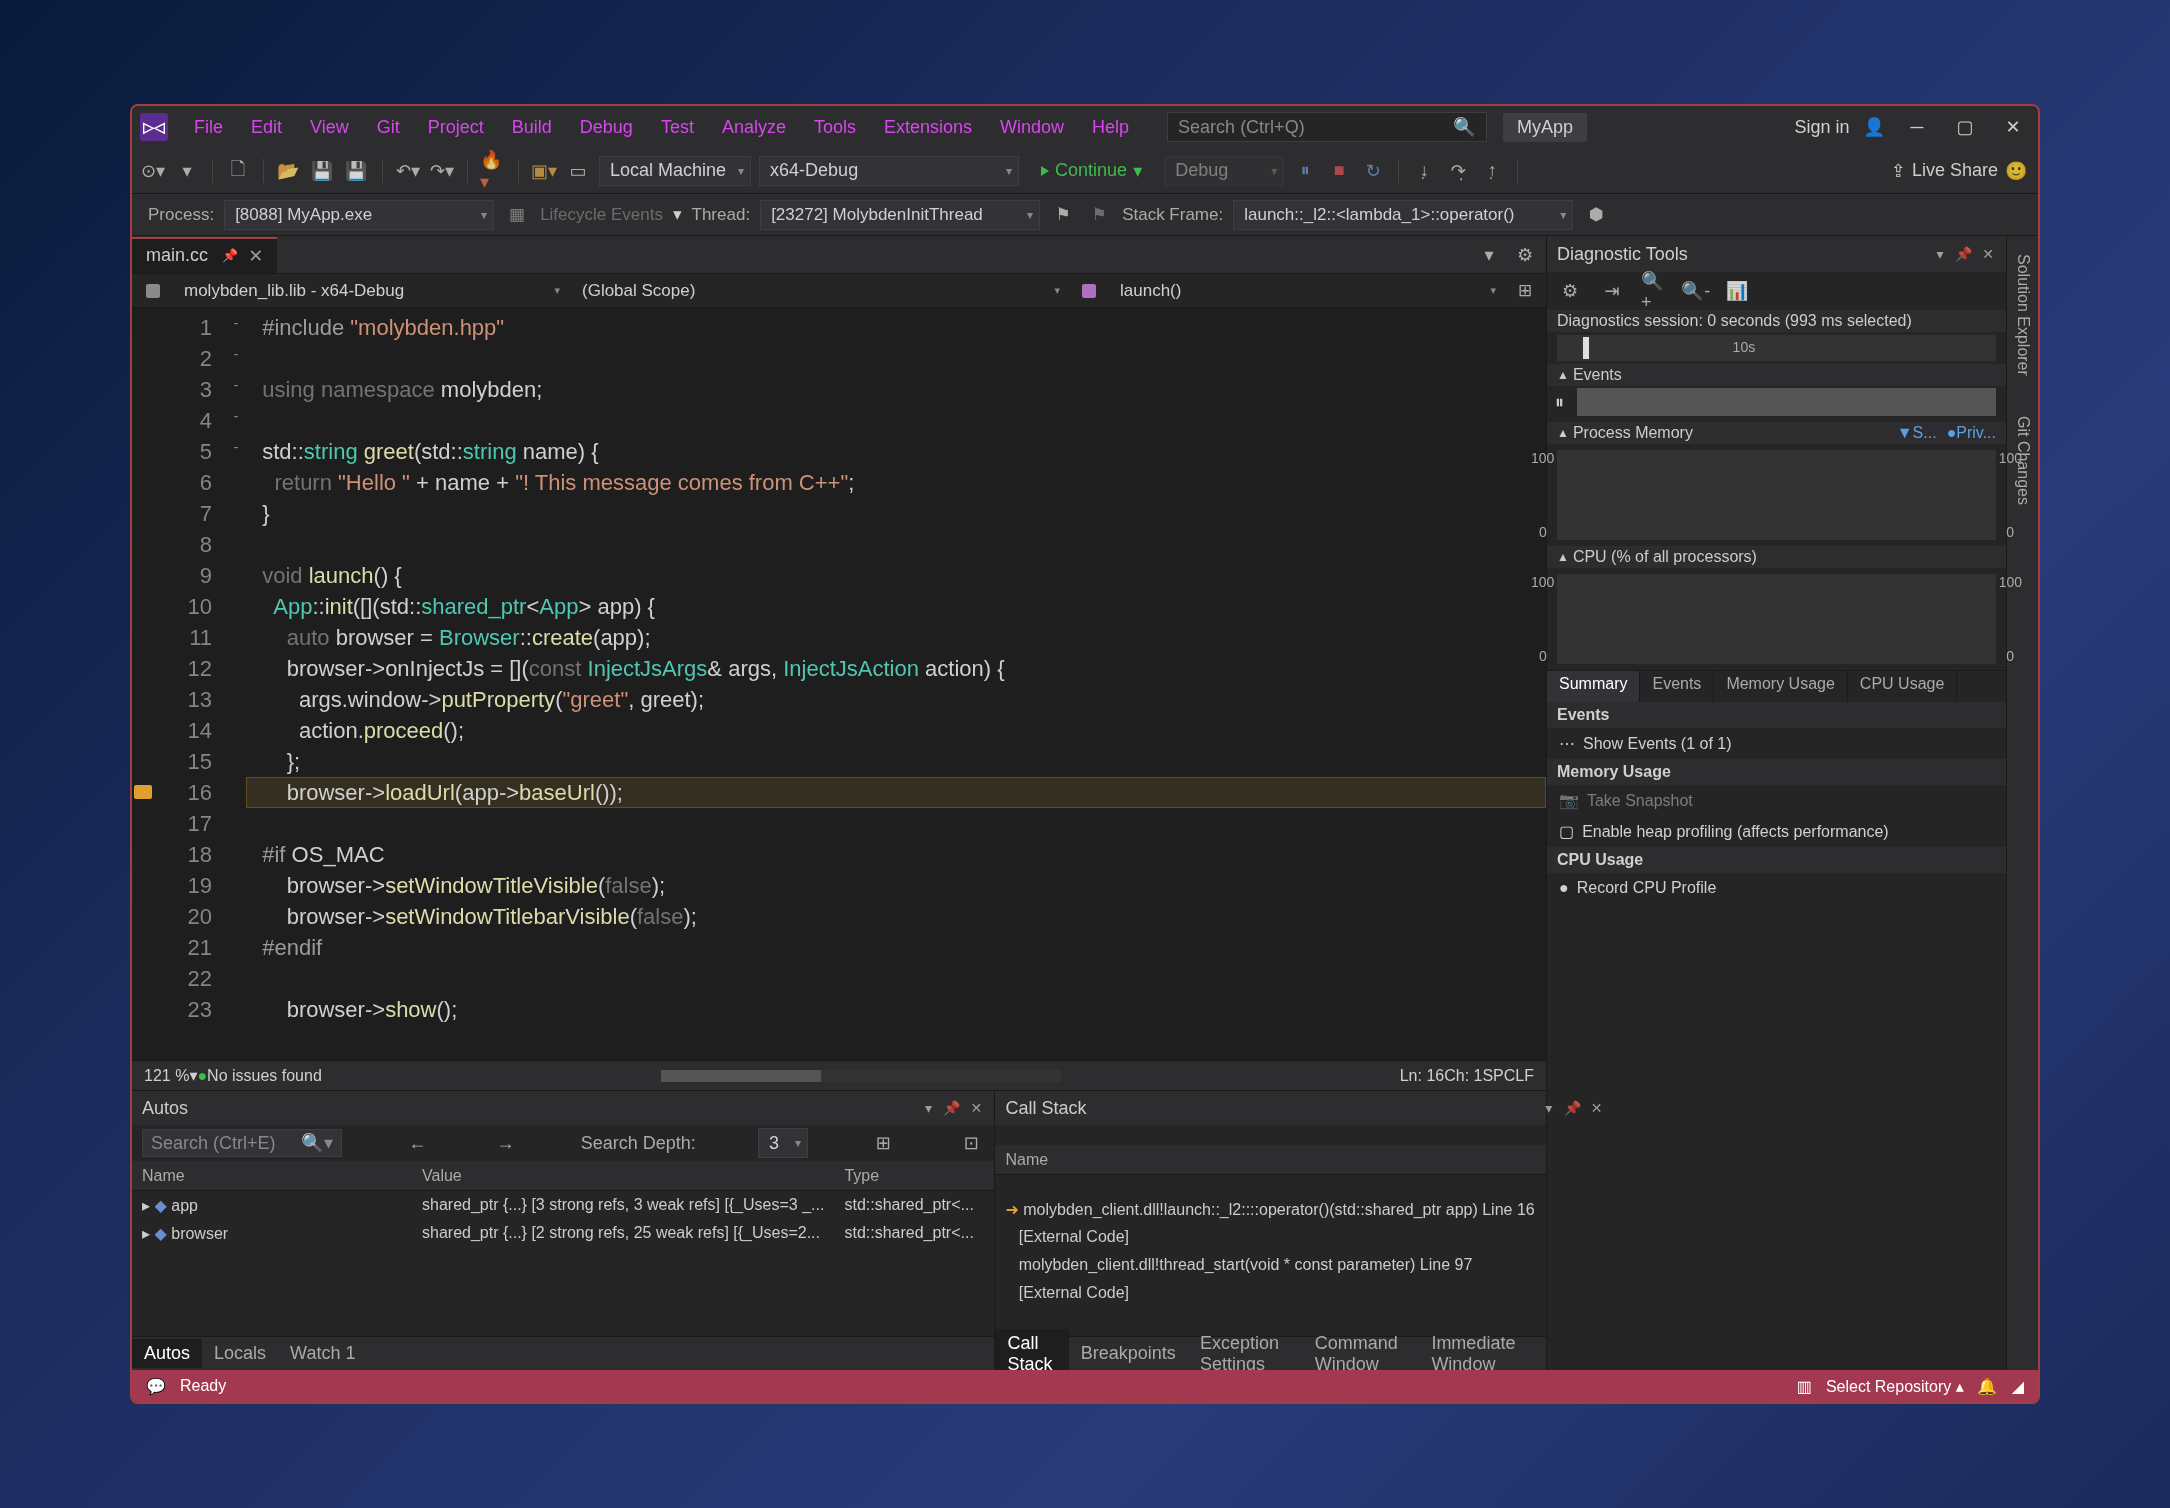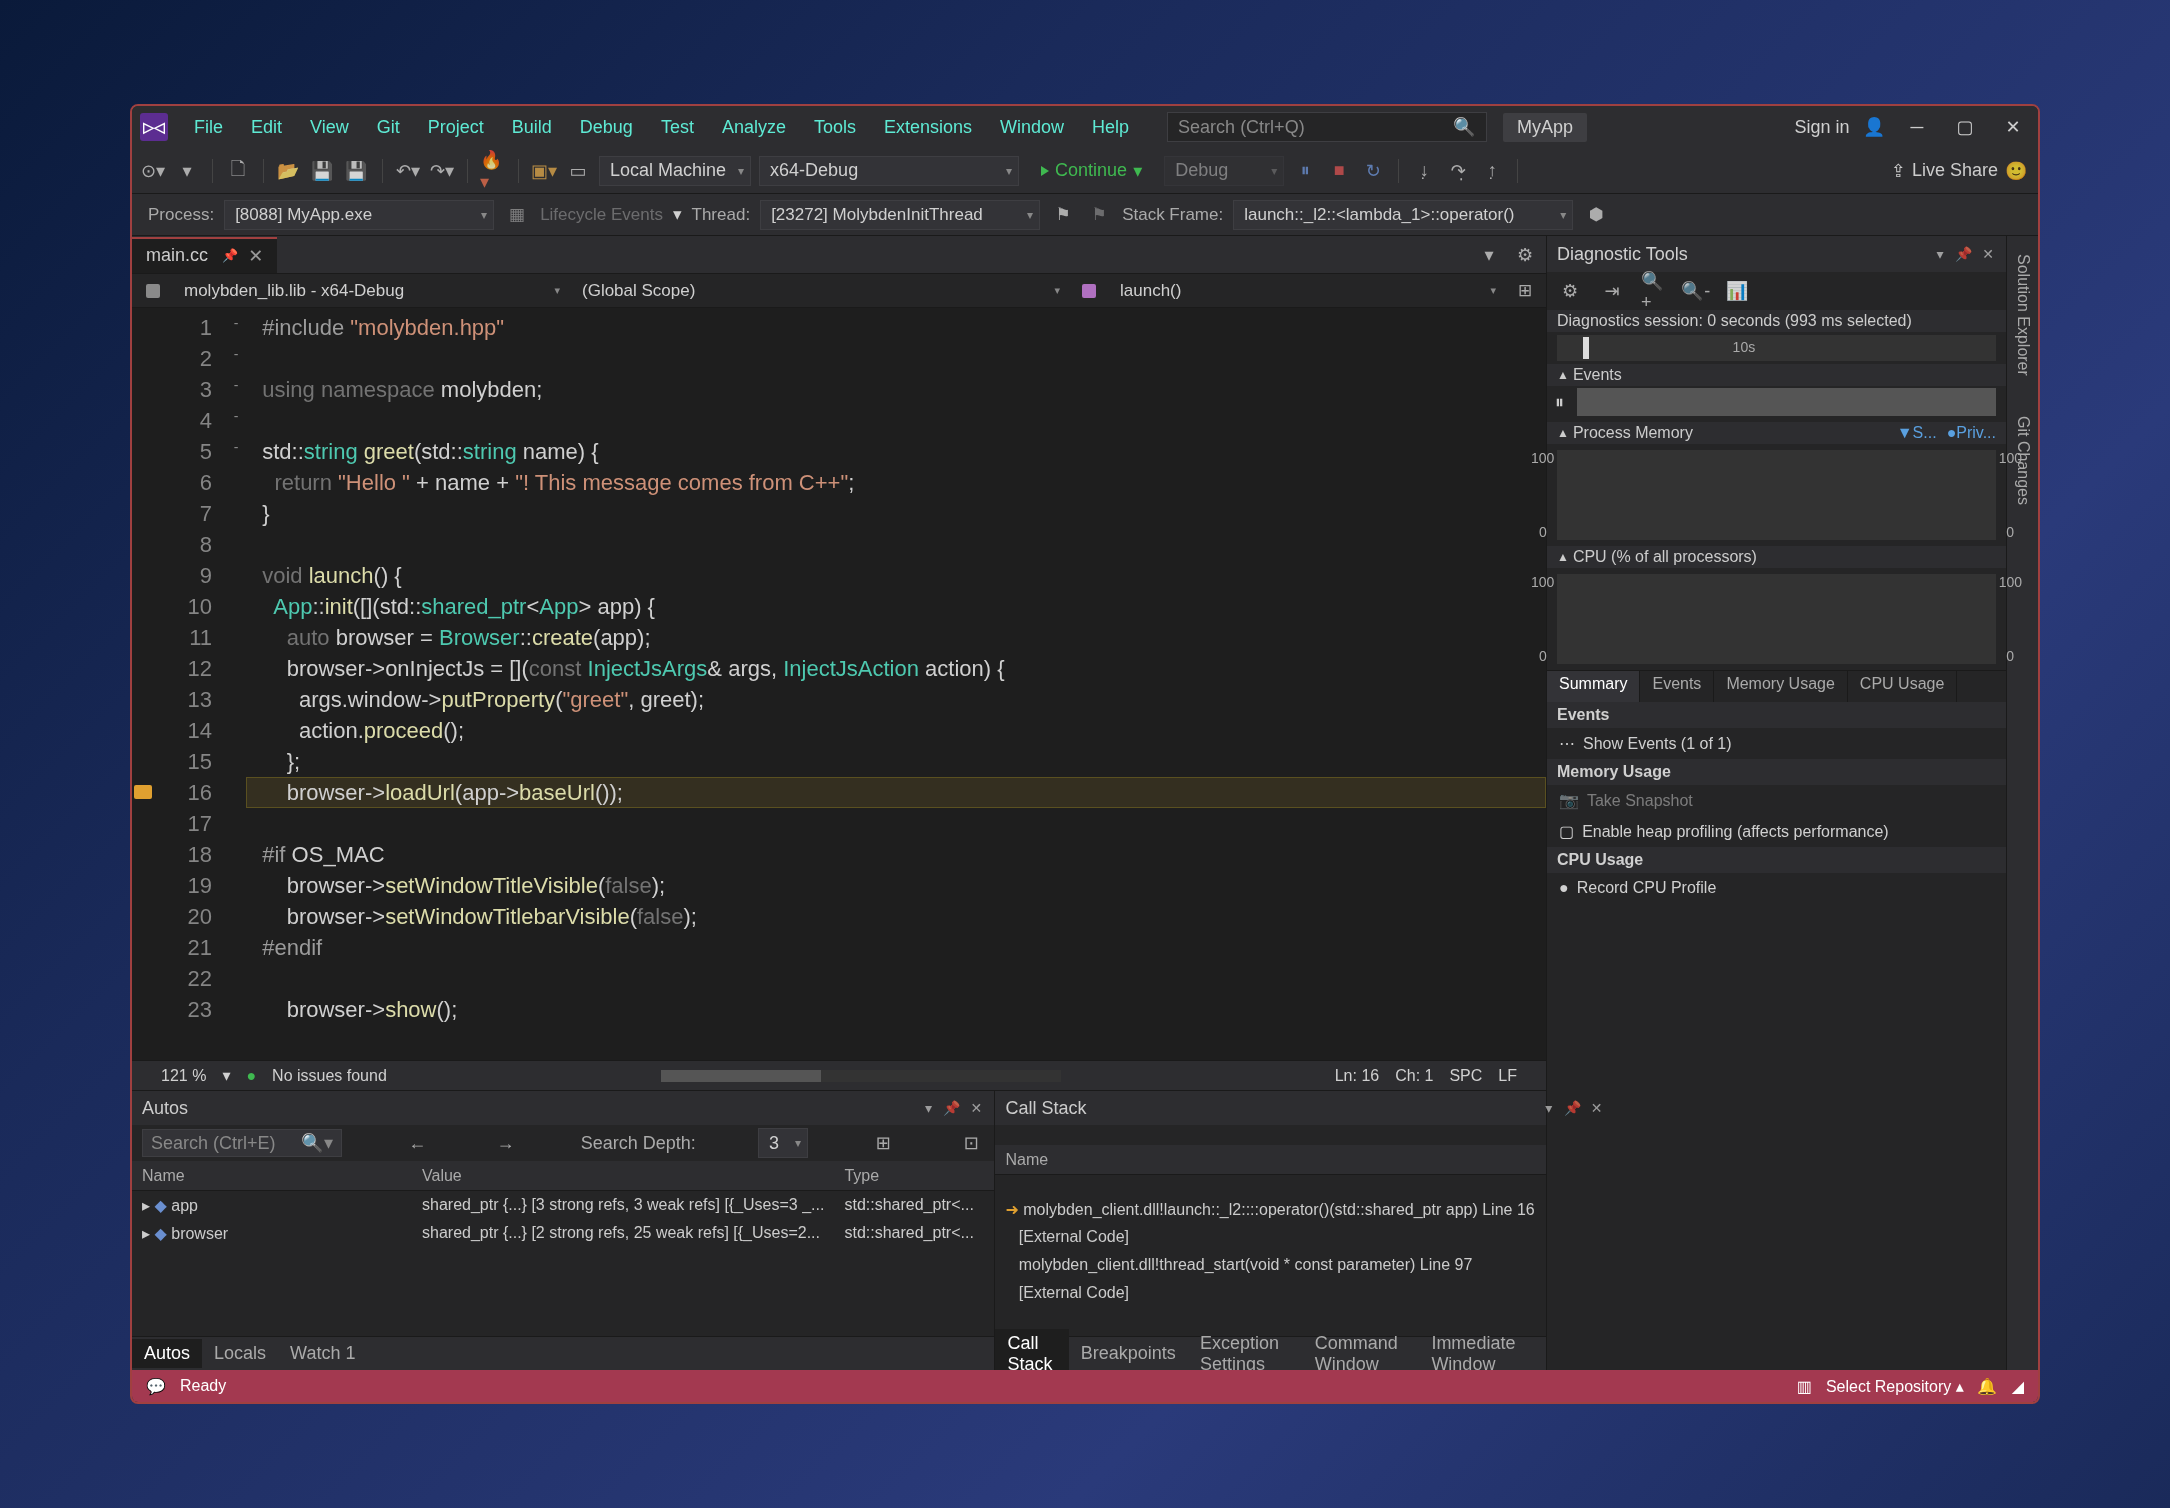"File" .menu-item { color: #5eead4 -> #d946ef }
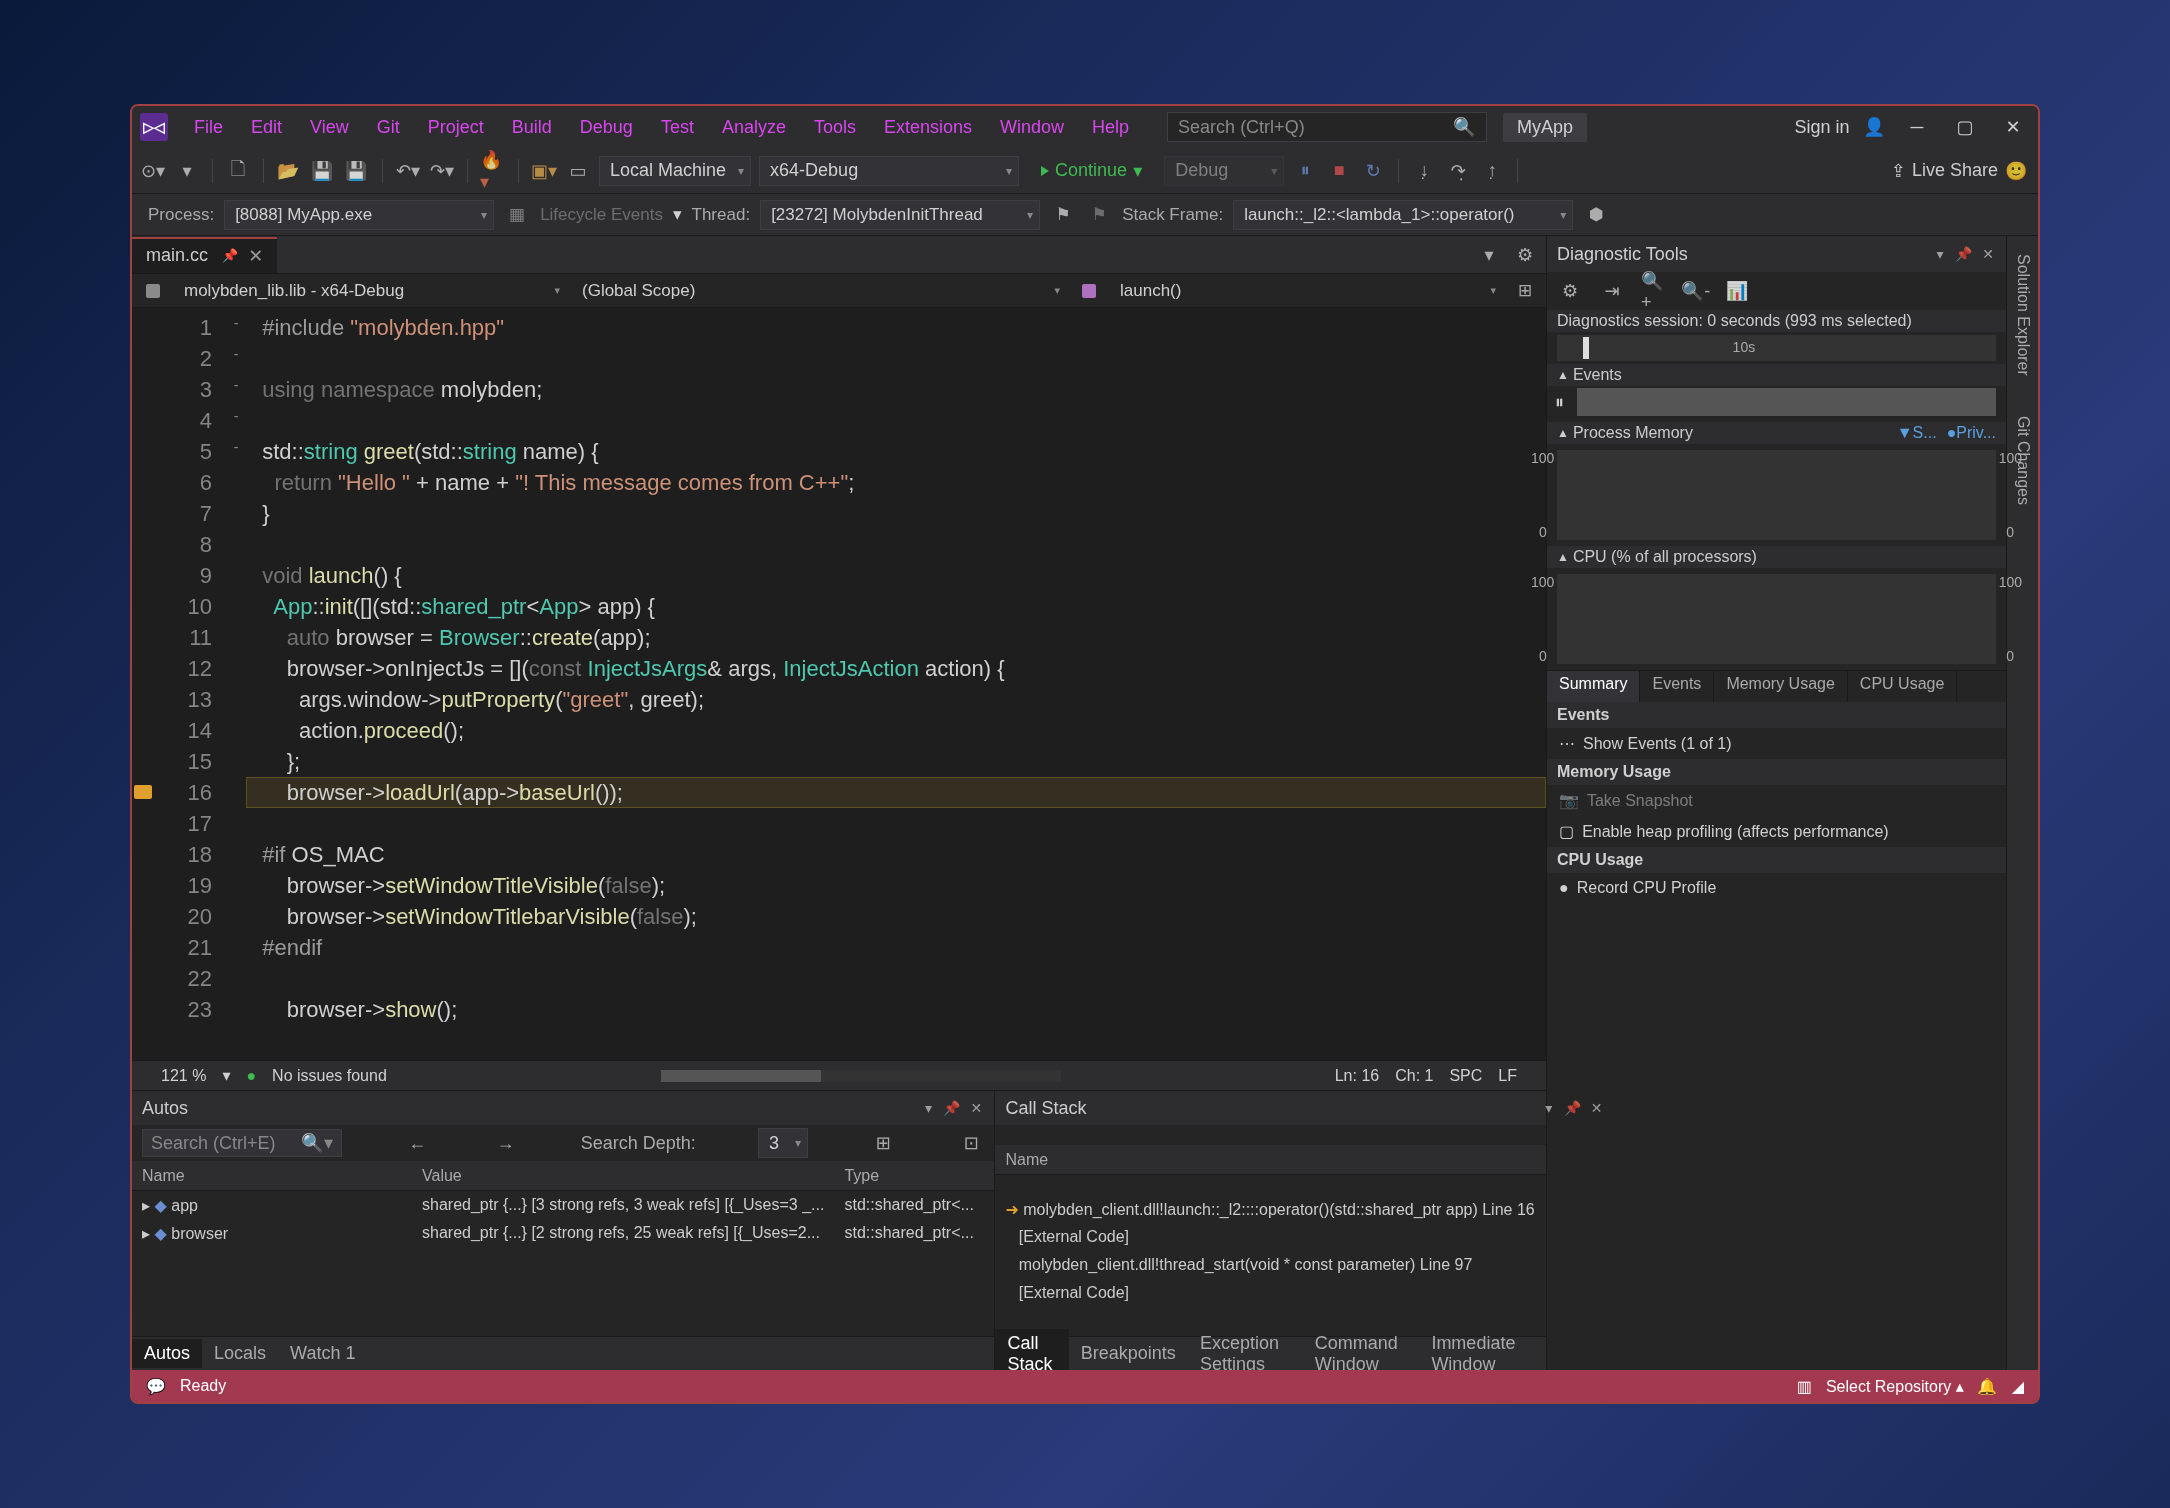"121 %" .editor-foot { gap: 16px -> none; padding: 0 29px -> 0 12px }
